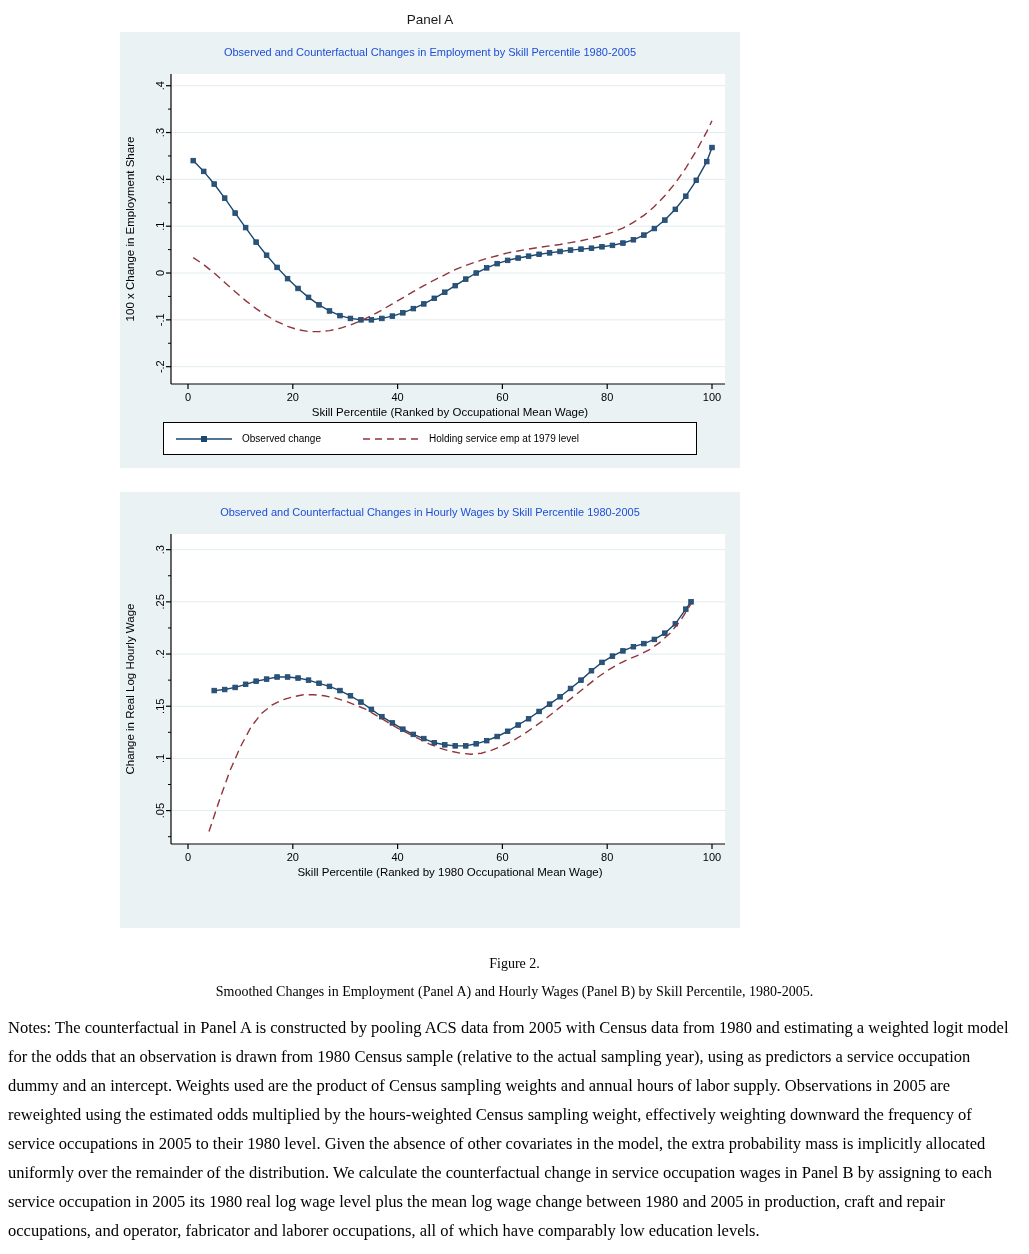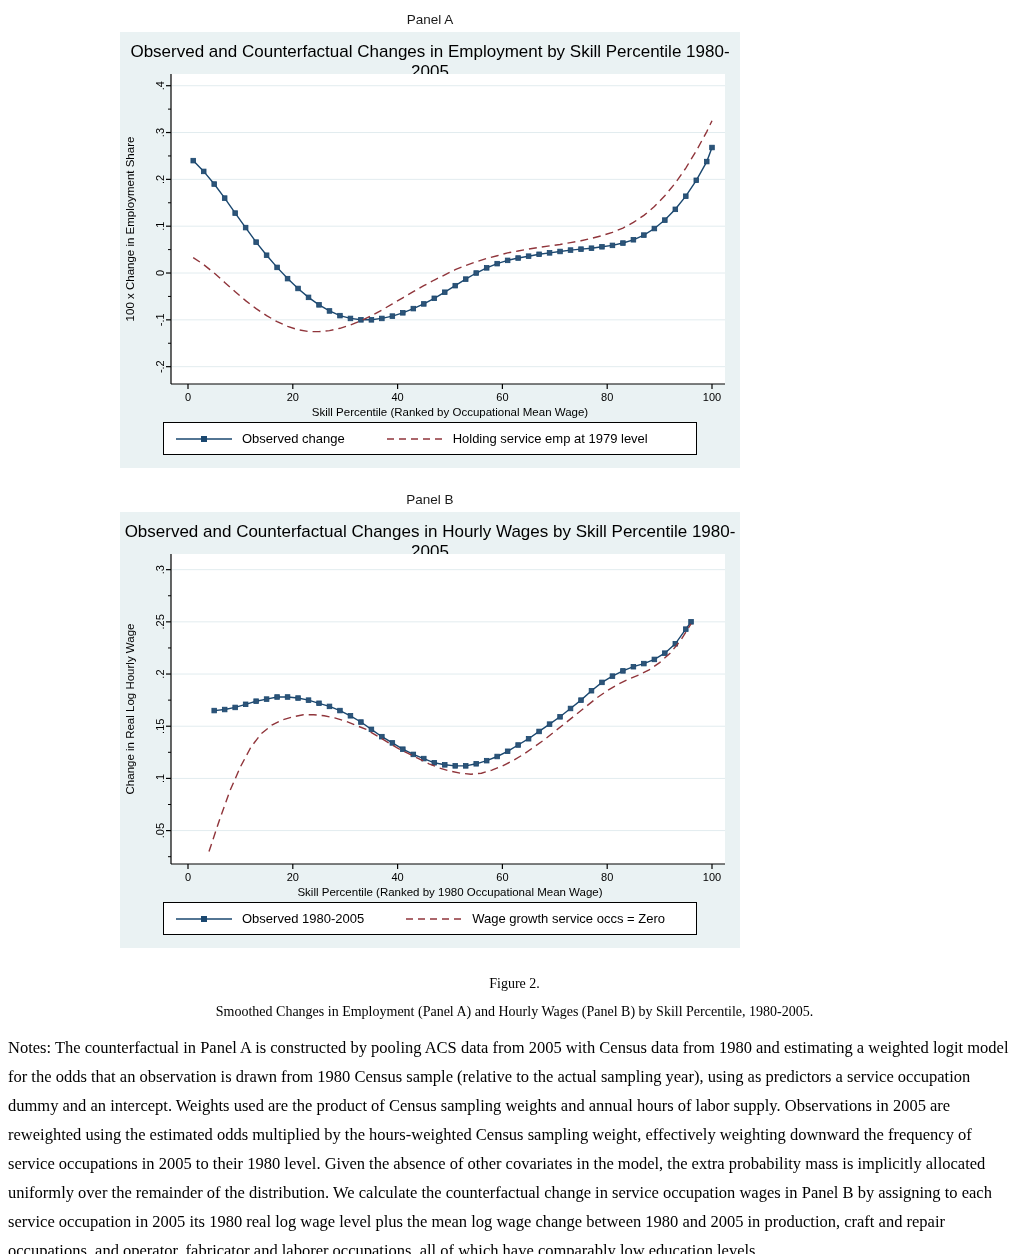"Observed and Counterfactual Changes in" .chart-title { color: #000000 -> #1d4ed8; font-size: 17px -> 11px }
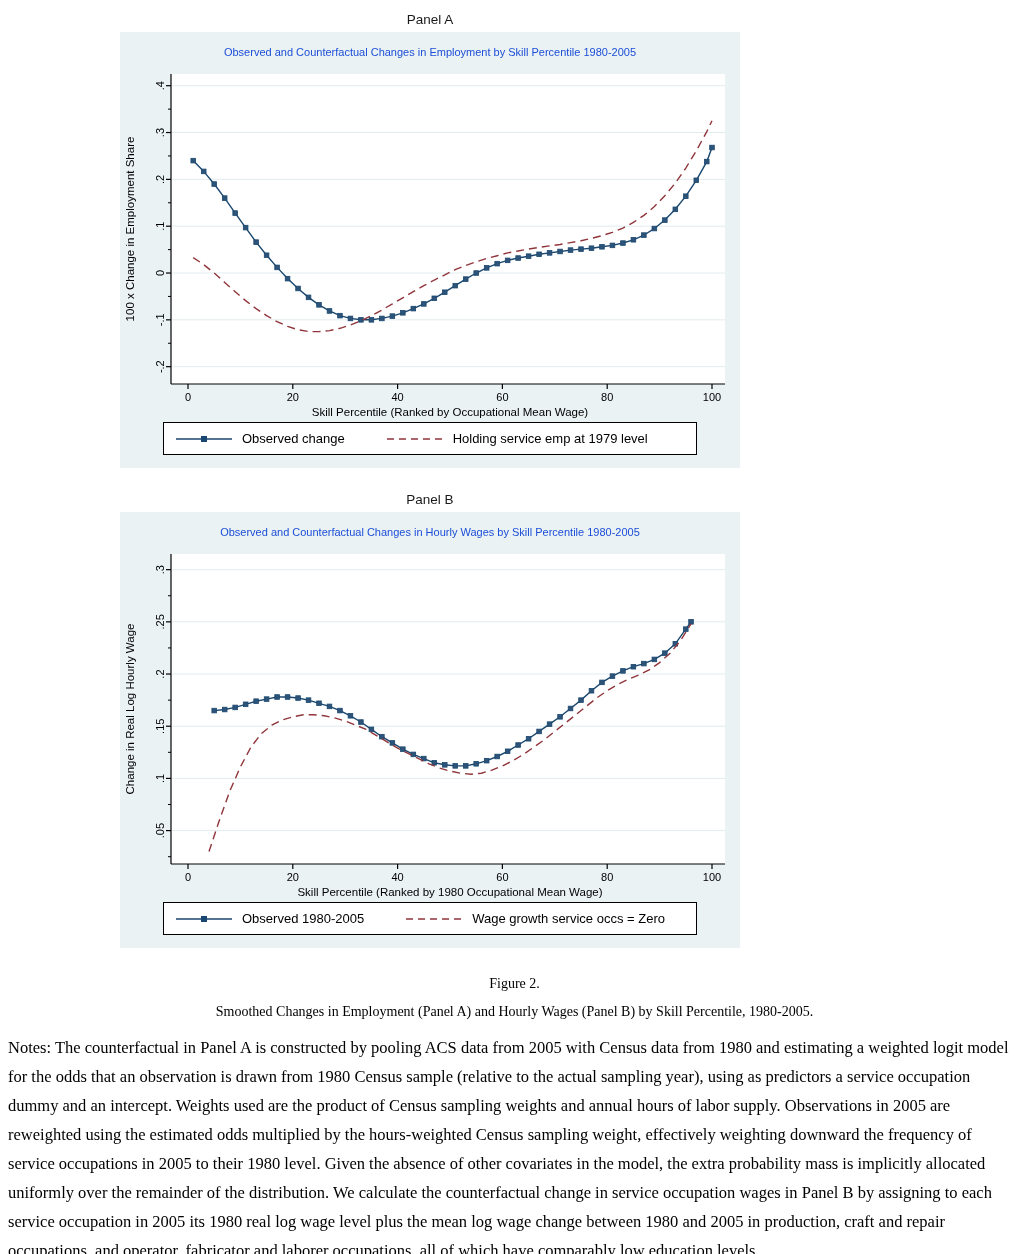"Observed change" .legend-entry { font-size: 13px -> 10px }
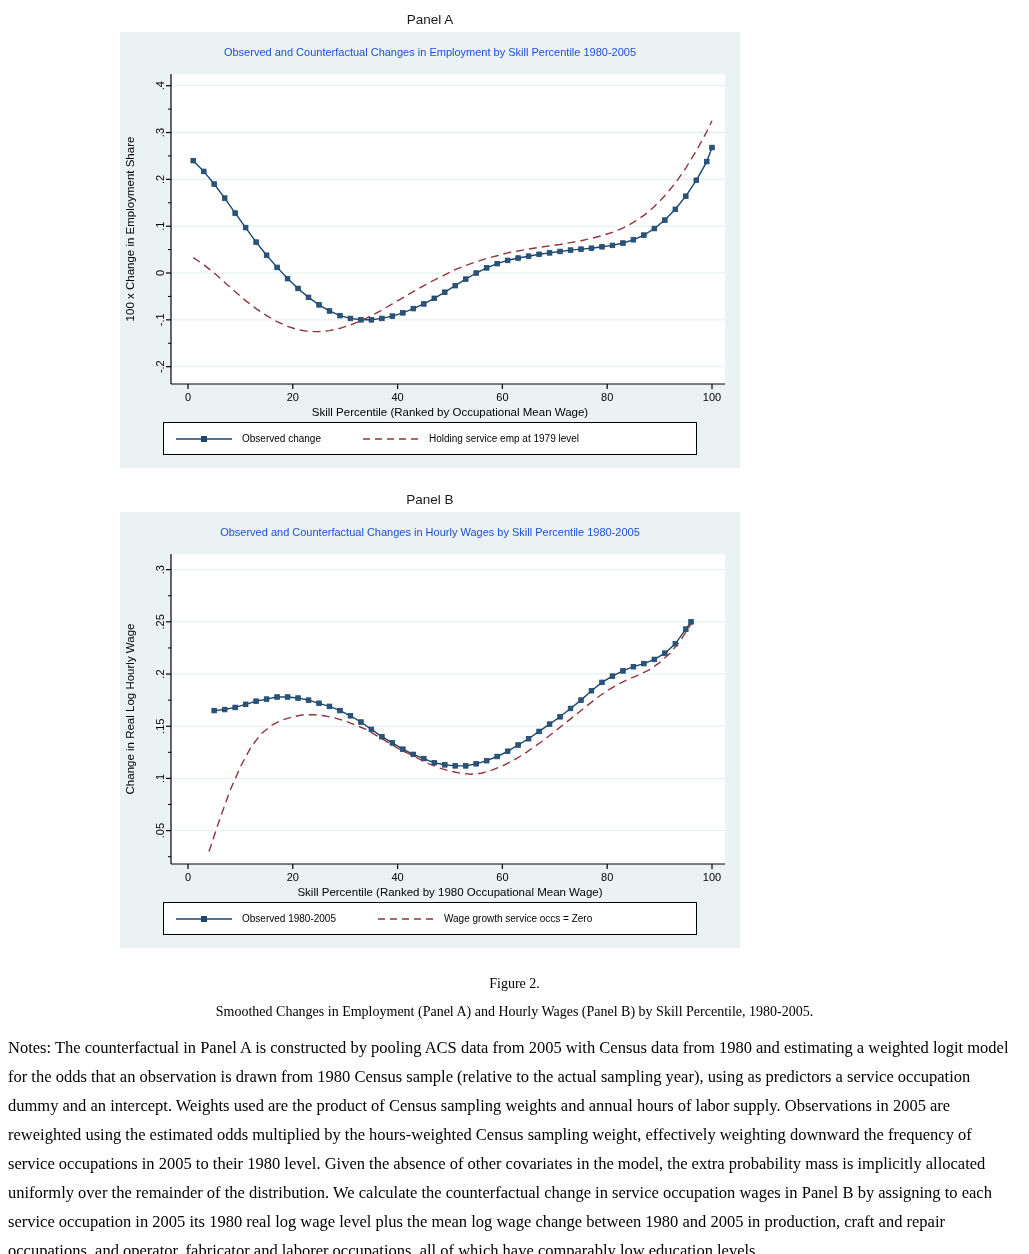"Panel B" div.panel-heading { html: <div>Panel B</div> -> none }
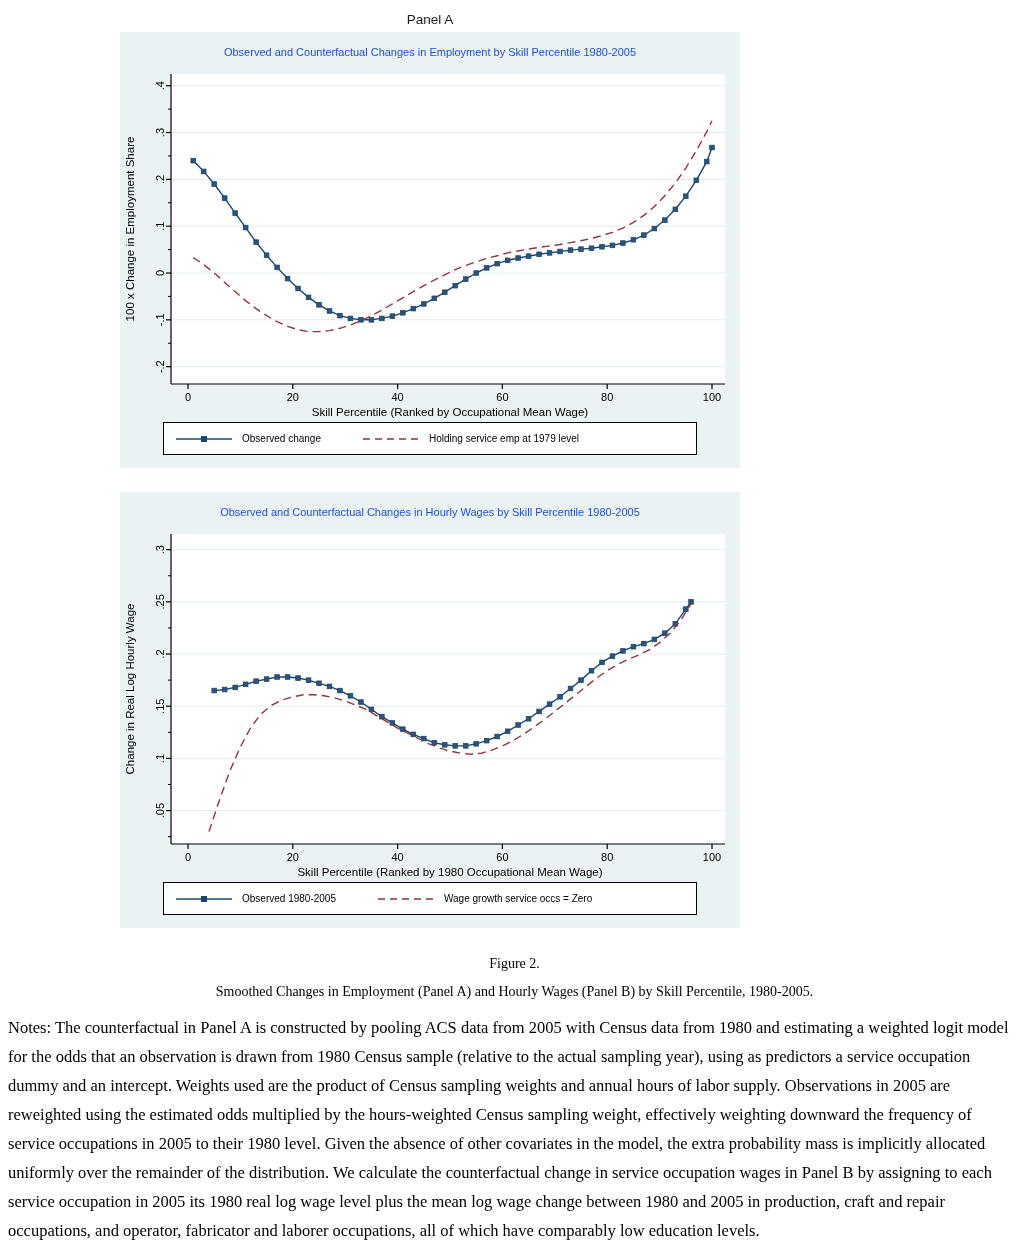"Observed 1980-2005" div.legend-box { html: <div> <div> <svg> <line></line> <rect></rect> </svg> <span>Observed 1980-2005</span> </div> <div> <svg> <line></line> </svg> <span>Wage growth service occs = Zero</span> </div> </div> -> none }
